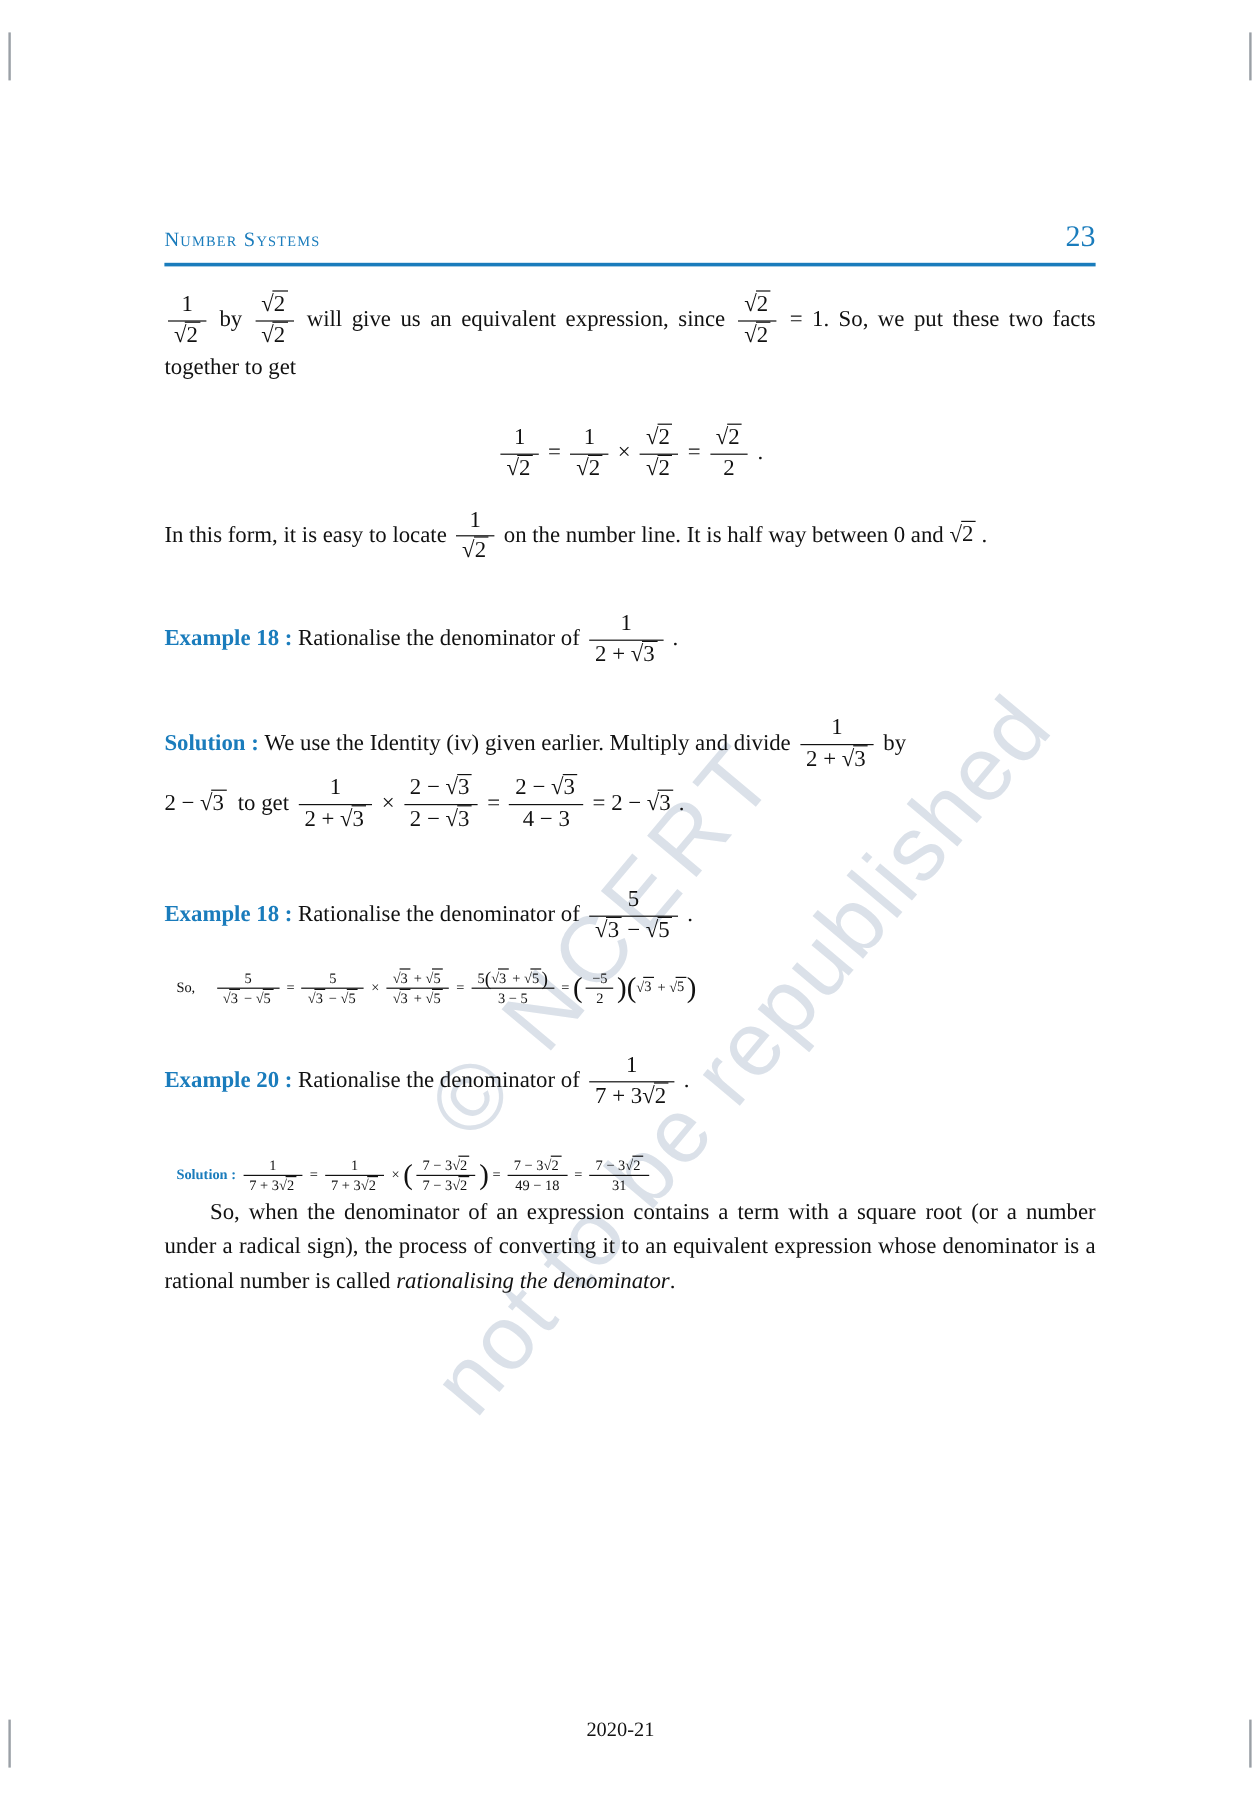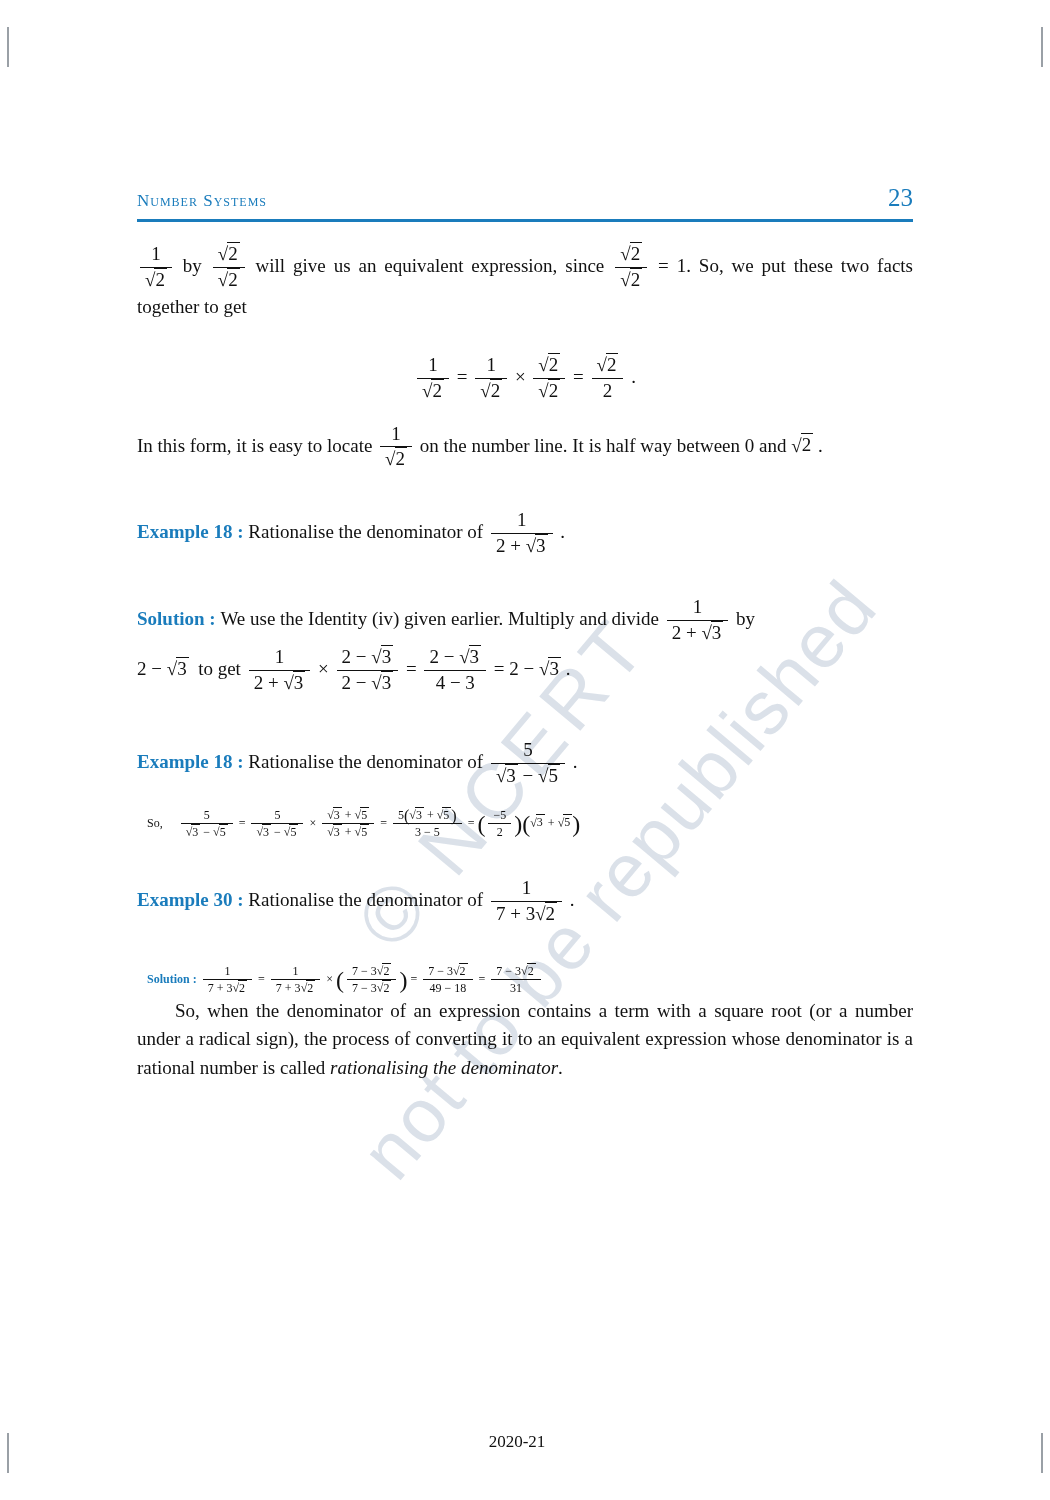"Example 30 :" span.lbl { text: 30 -> 20 }
